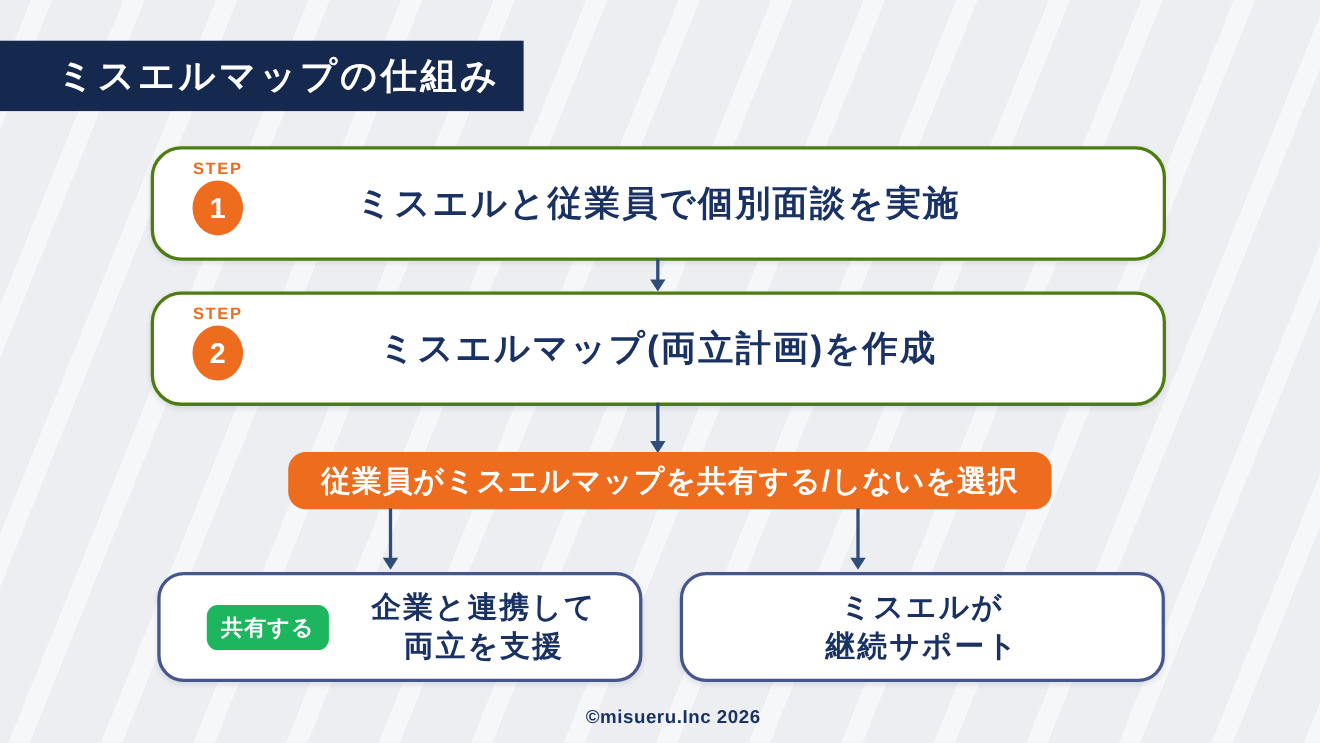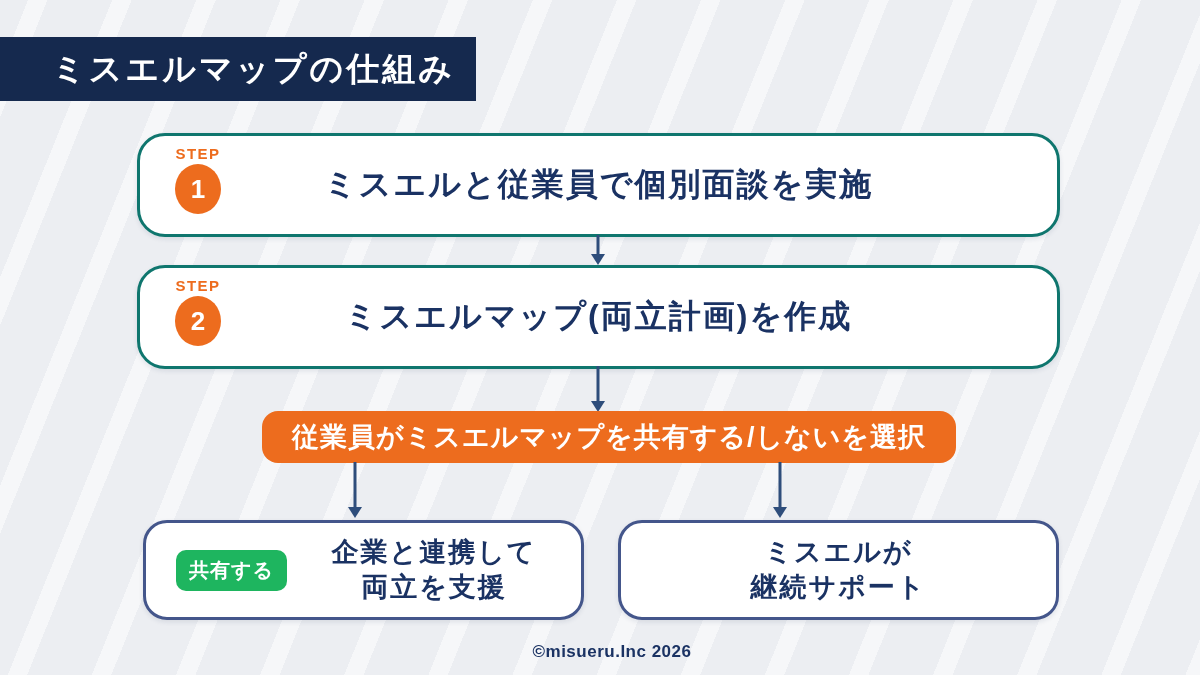"STEP" .step-box { border: 3px solid #0f766e -> 3px solid #4d7c0f }
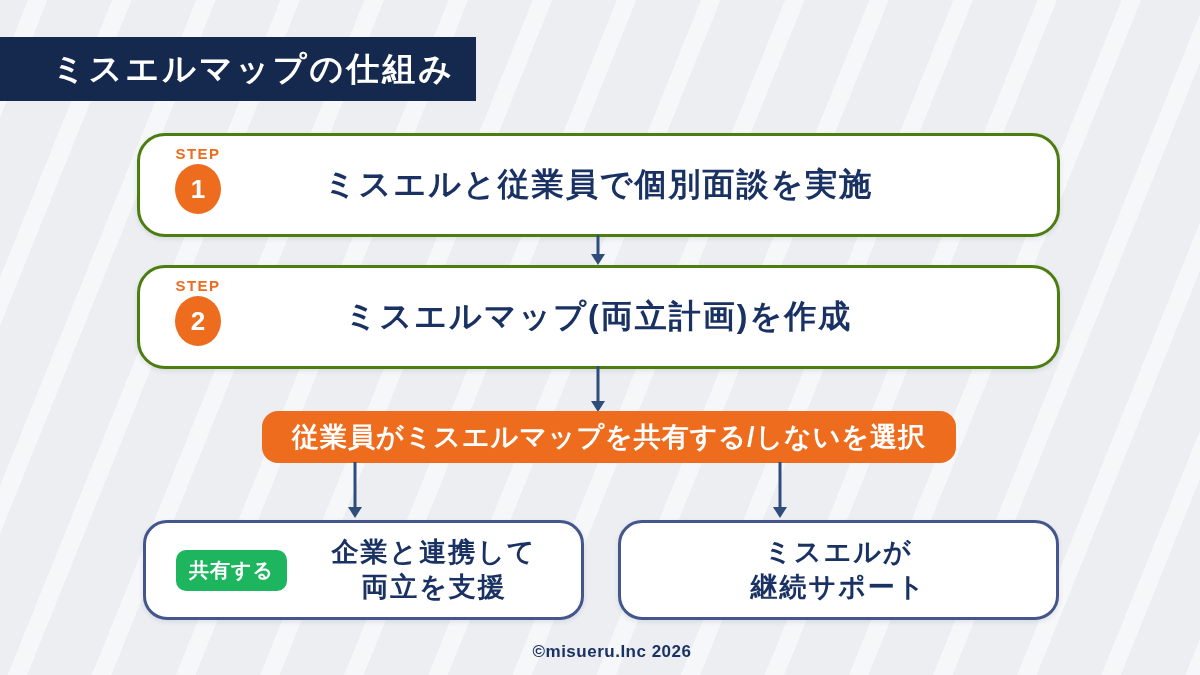"共有する" .outcome-box.left { padding-left: none -> 12px }
